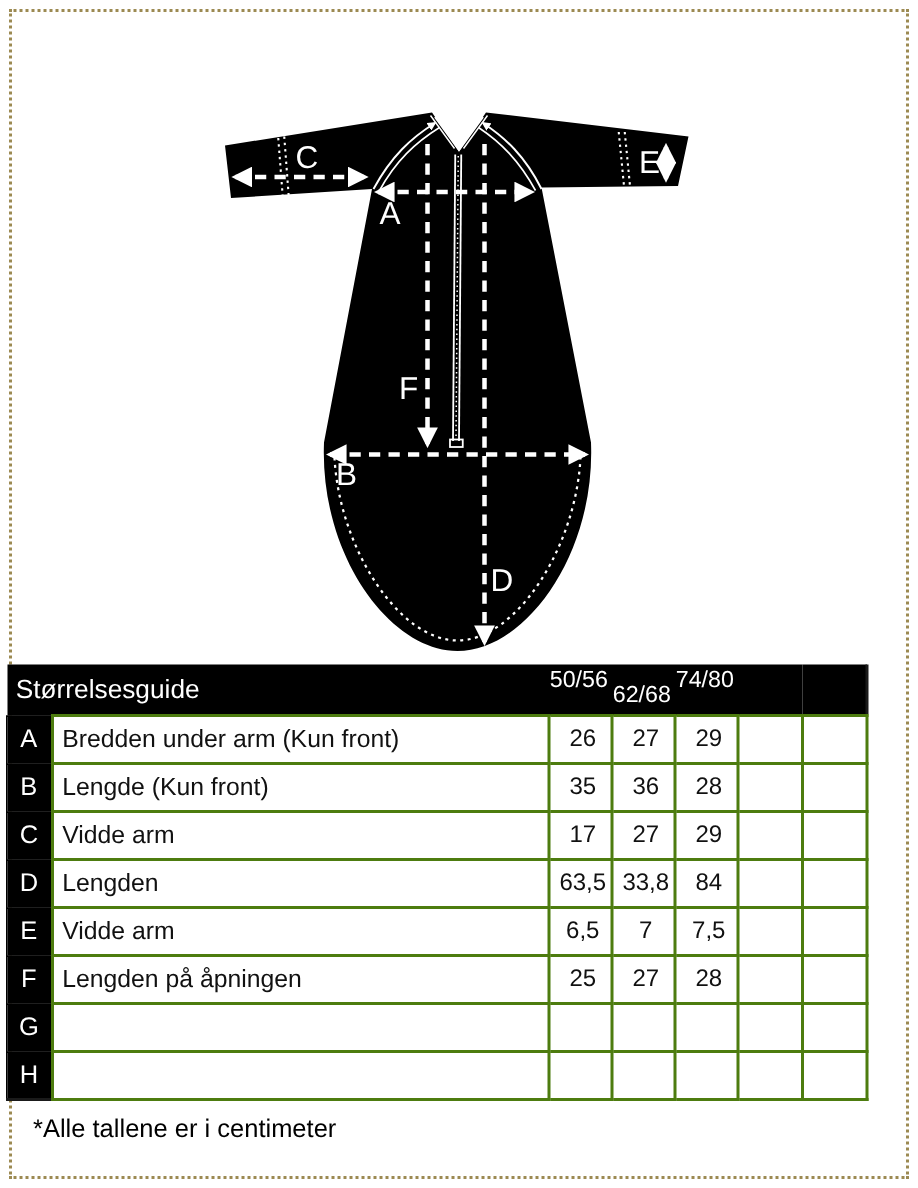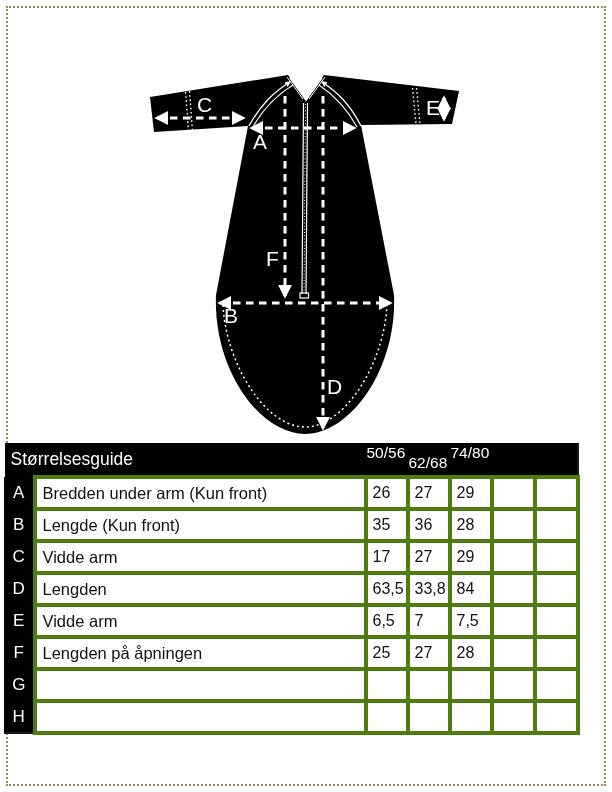"Bredden under arm (Kun front)" .sizetable tbody td { border: 4px solid #4d7c0f -> 2px solid #4d7c0f }
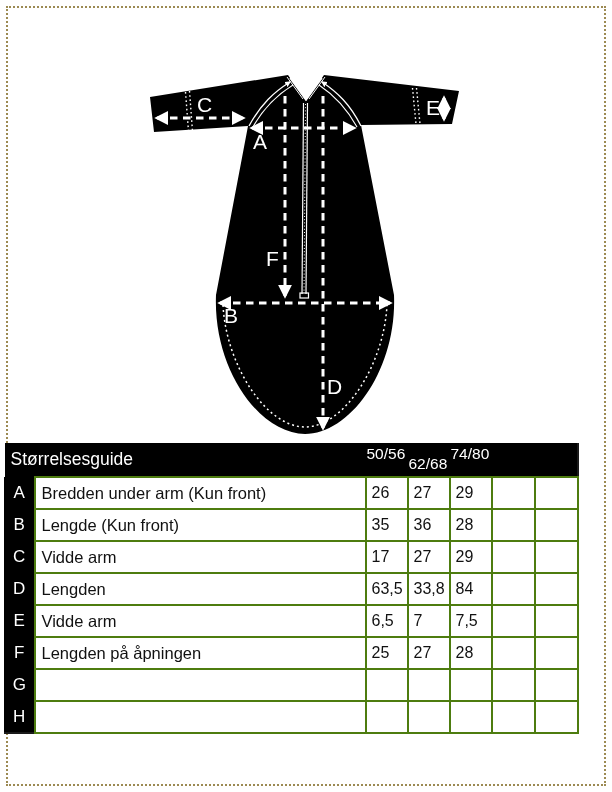"26" td.val { text-align: left -> center }
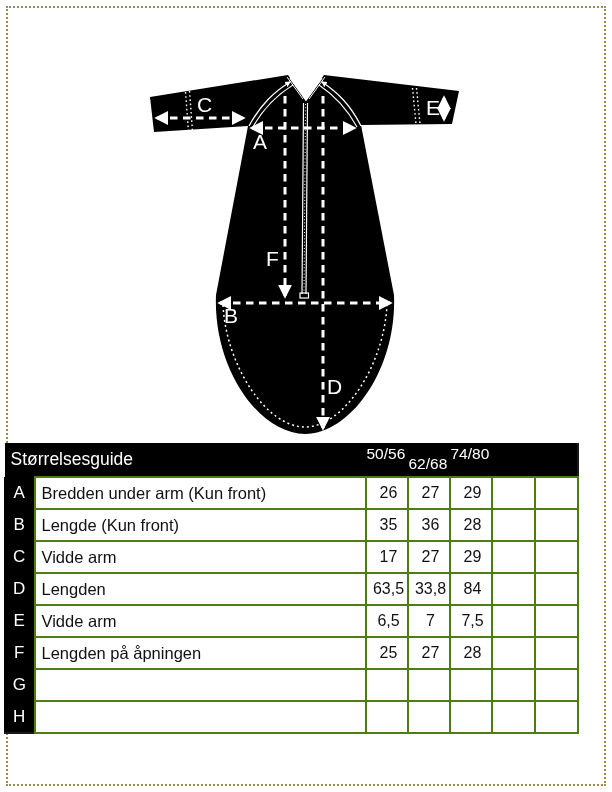"*Alle tallene er i centimeter" p.footnote { html: none -> <p>*Alle tallene er i centimeter</p> }
